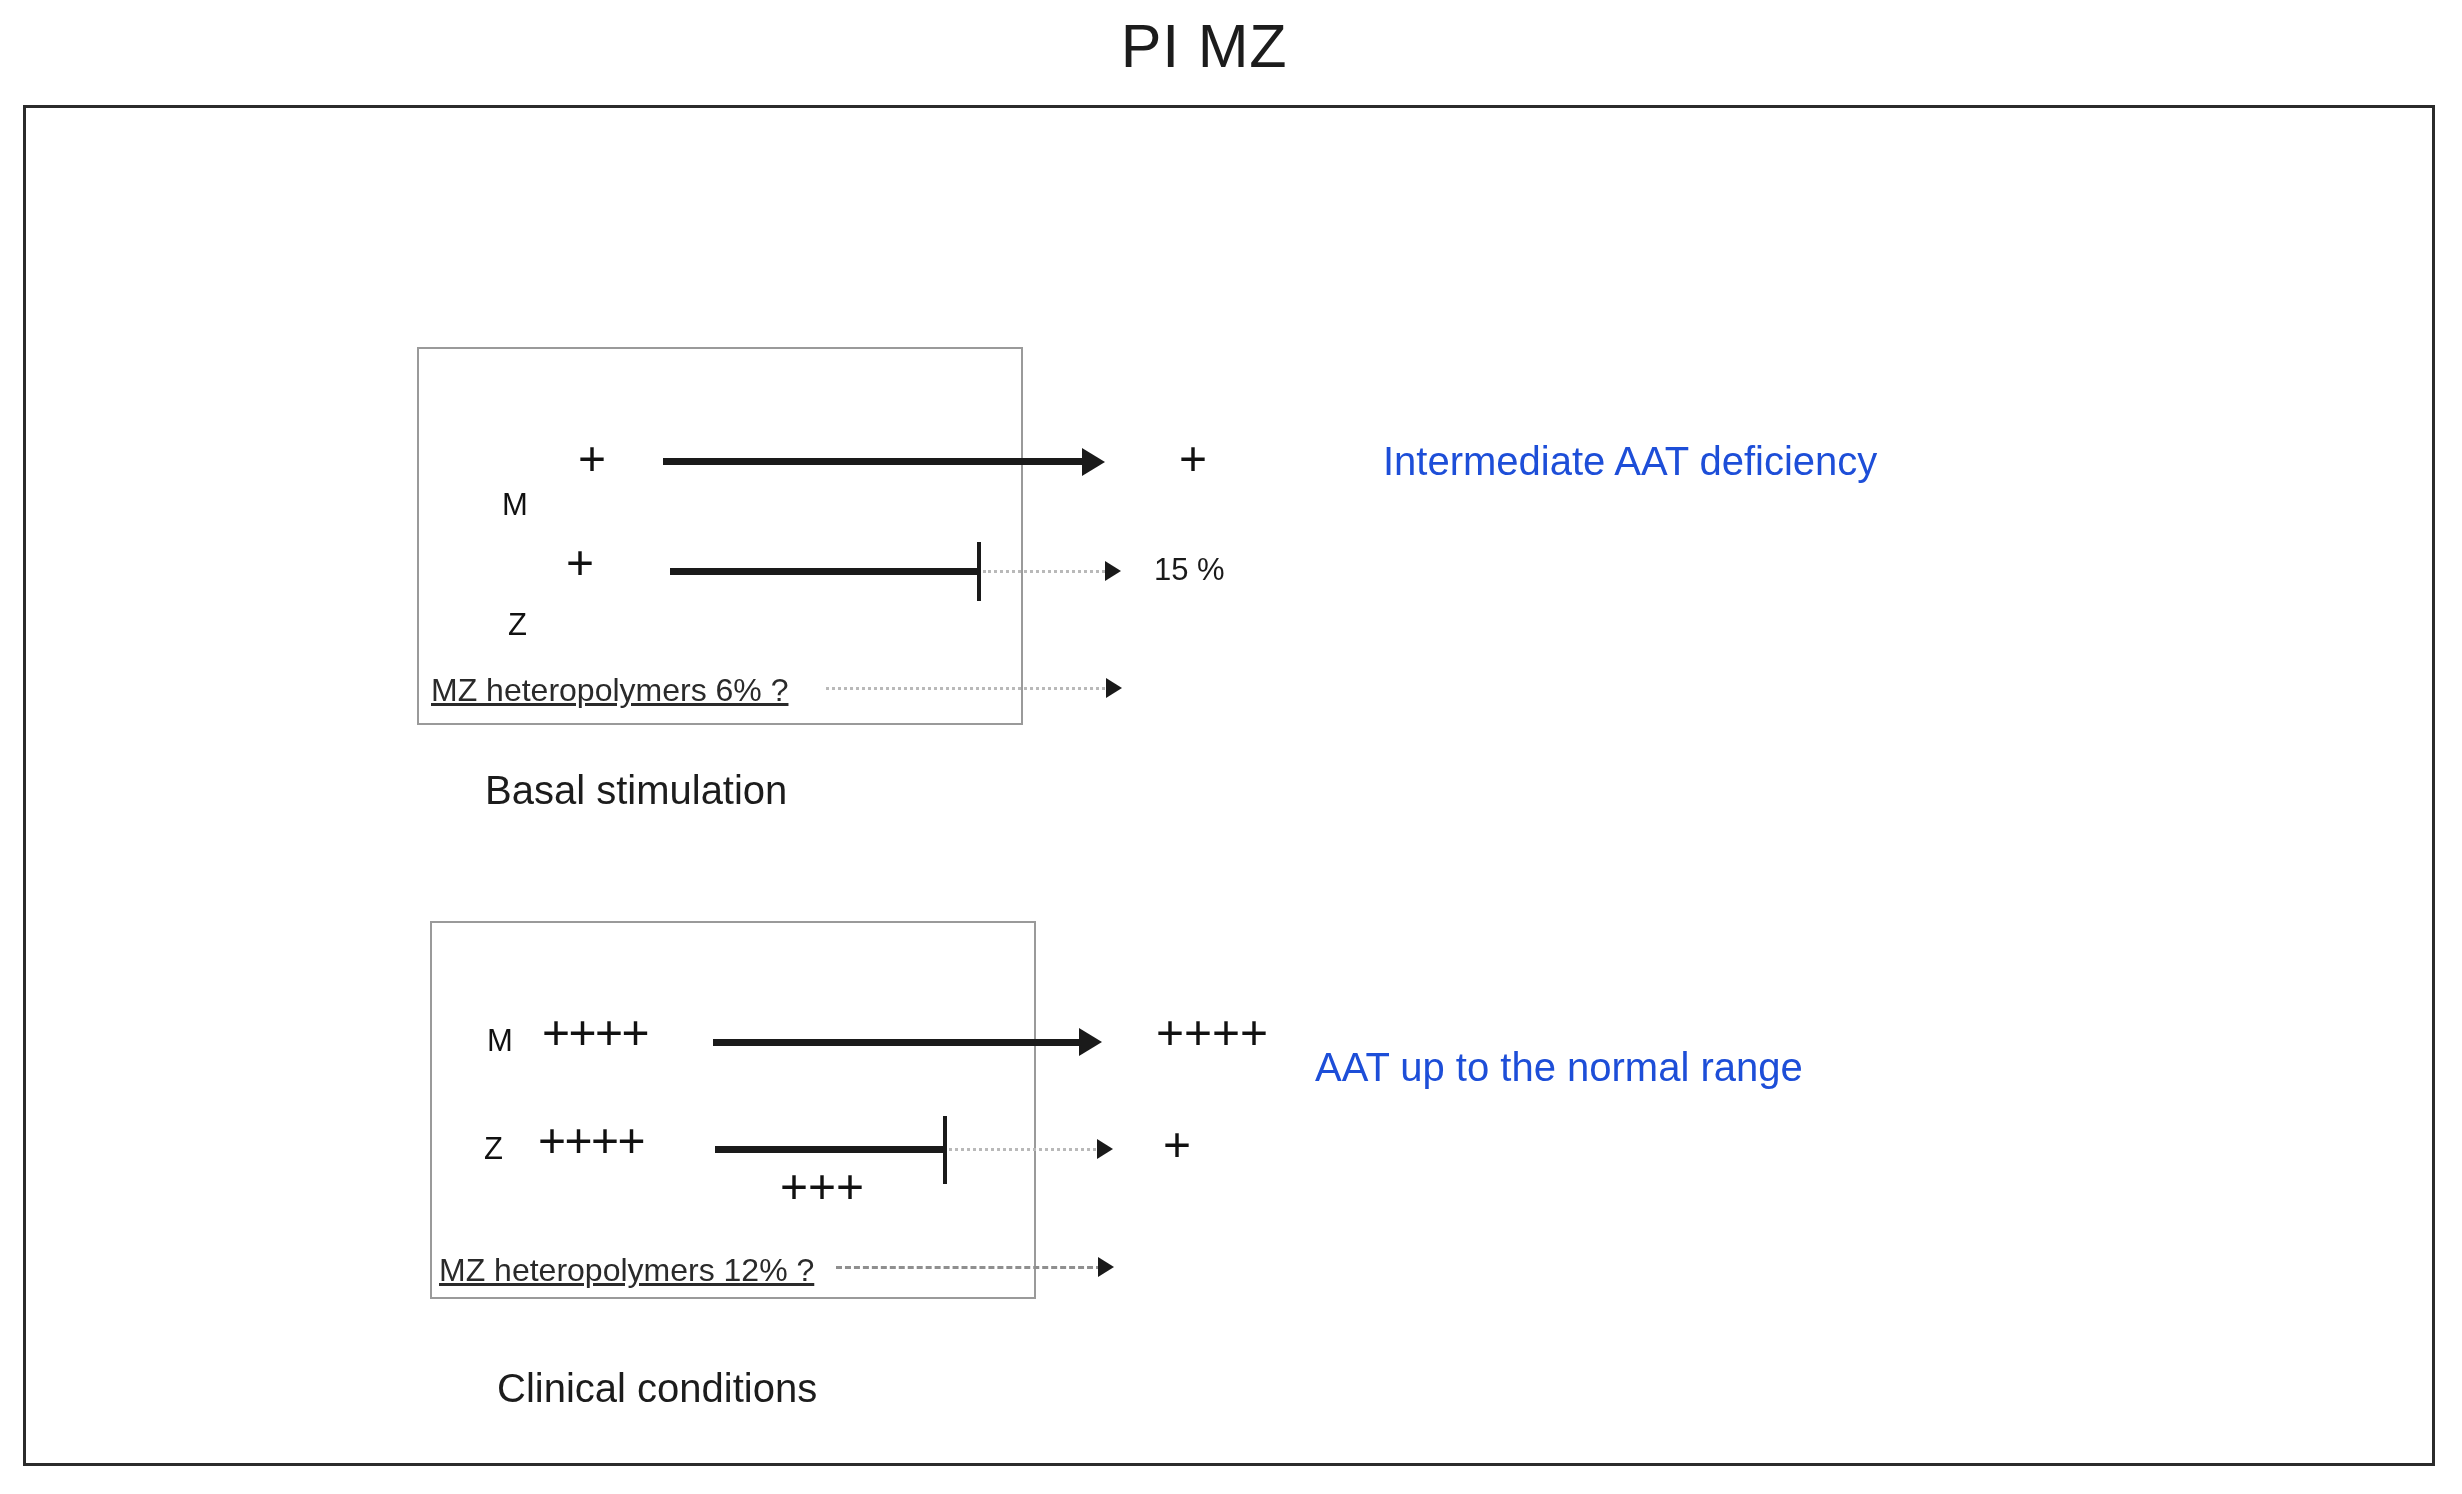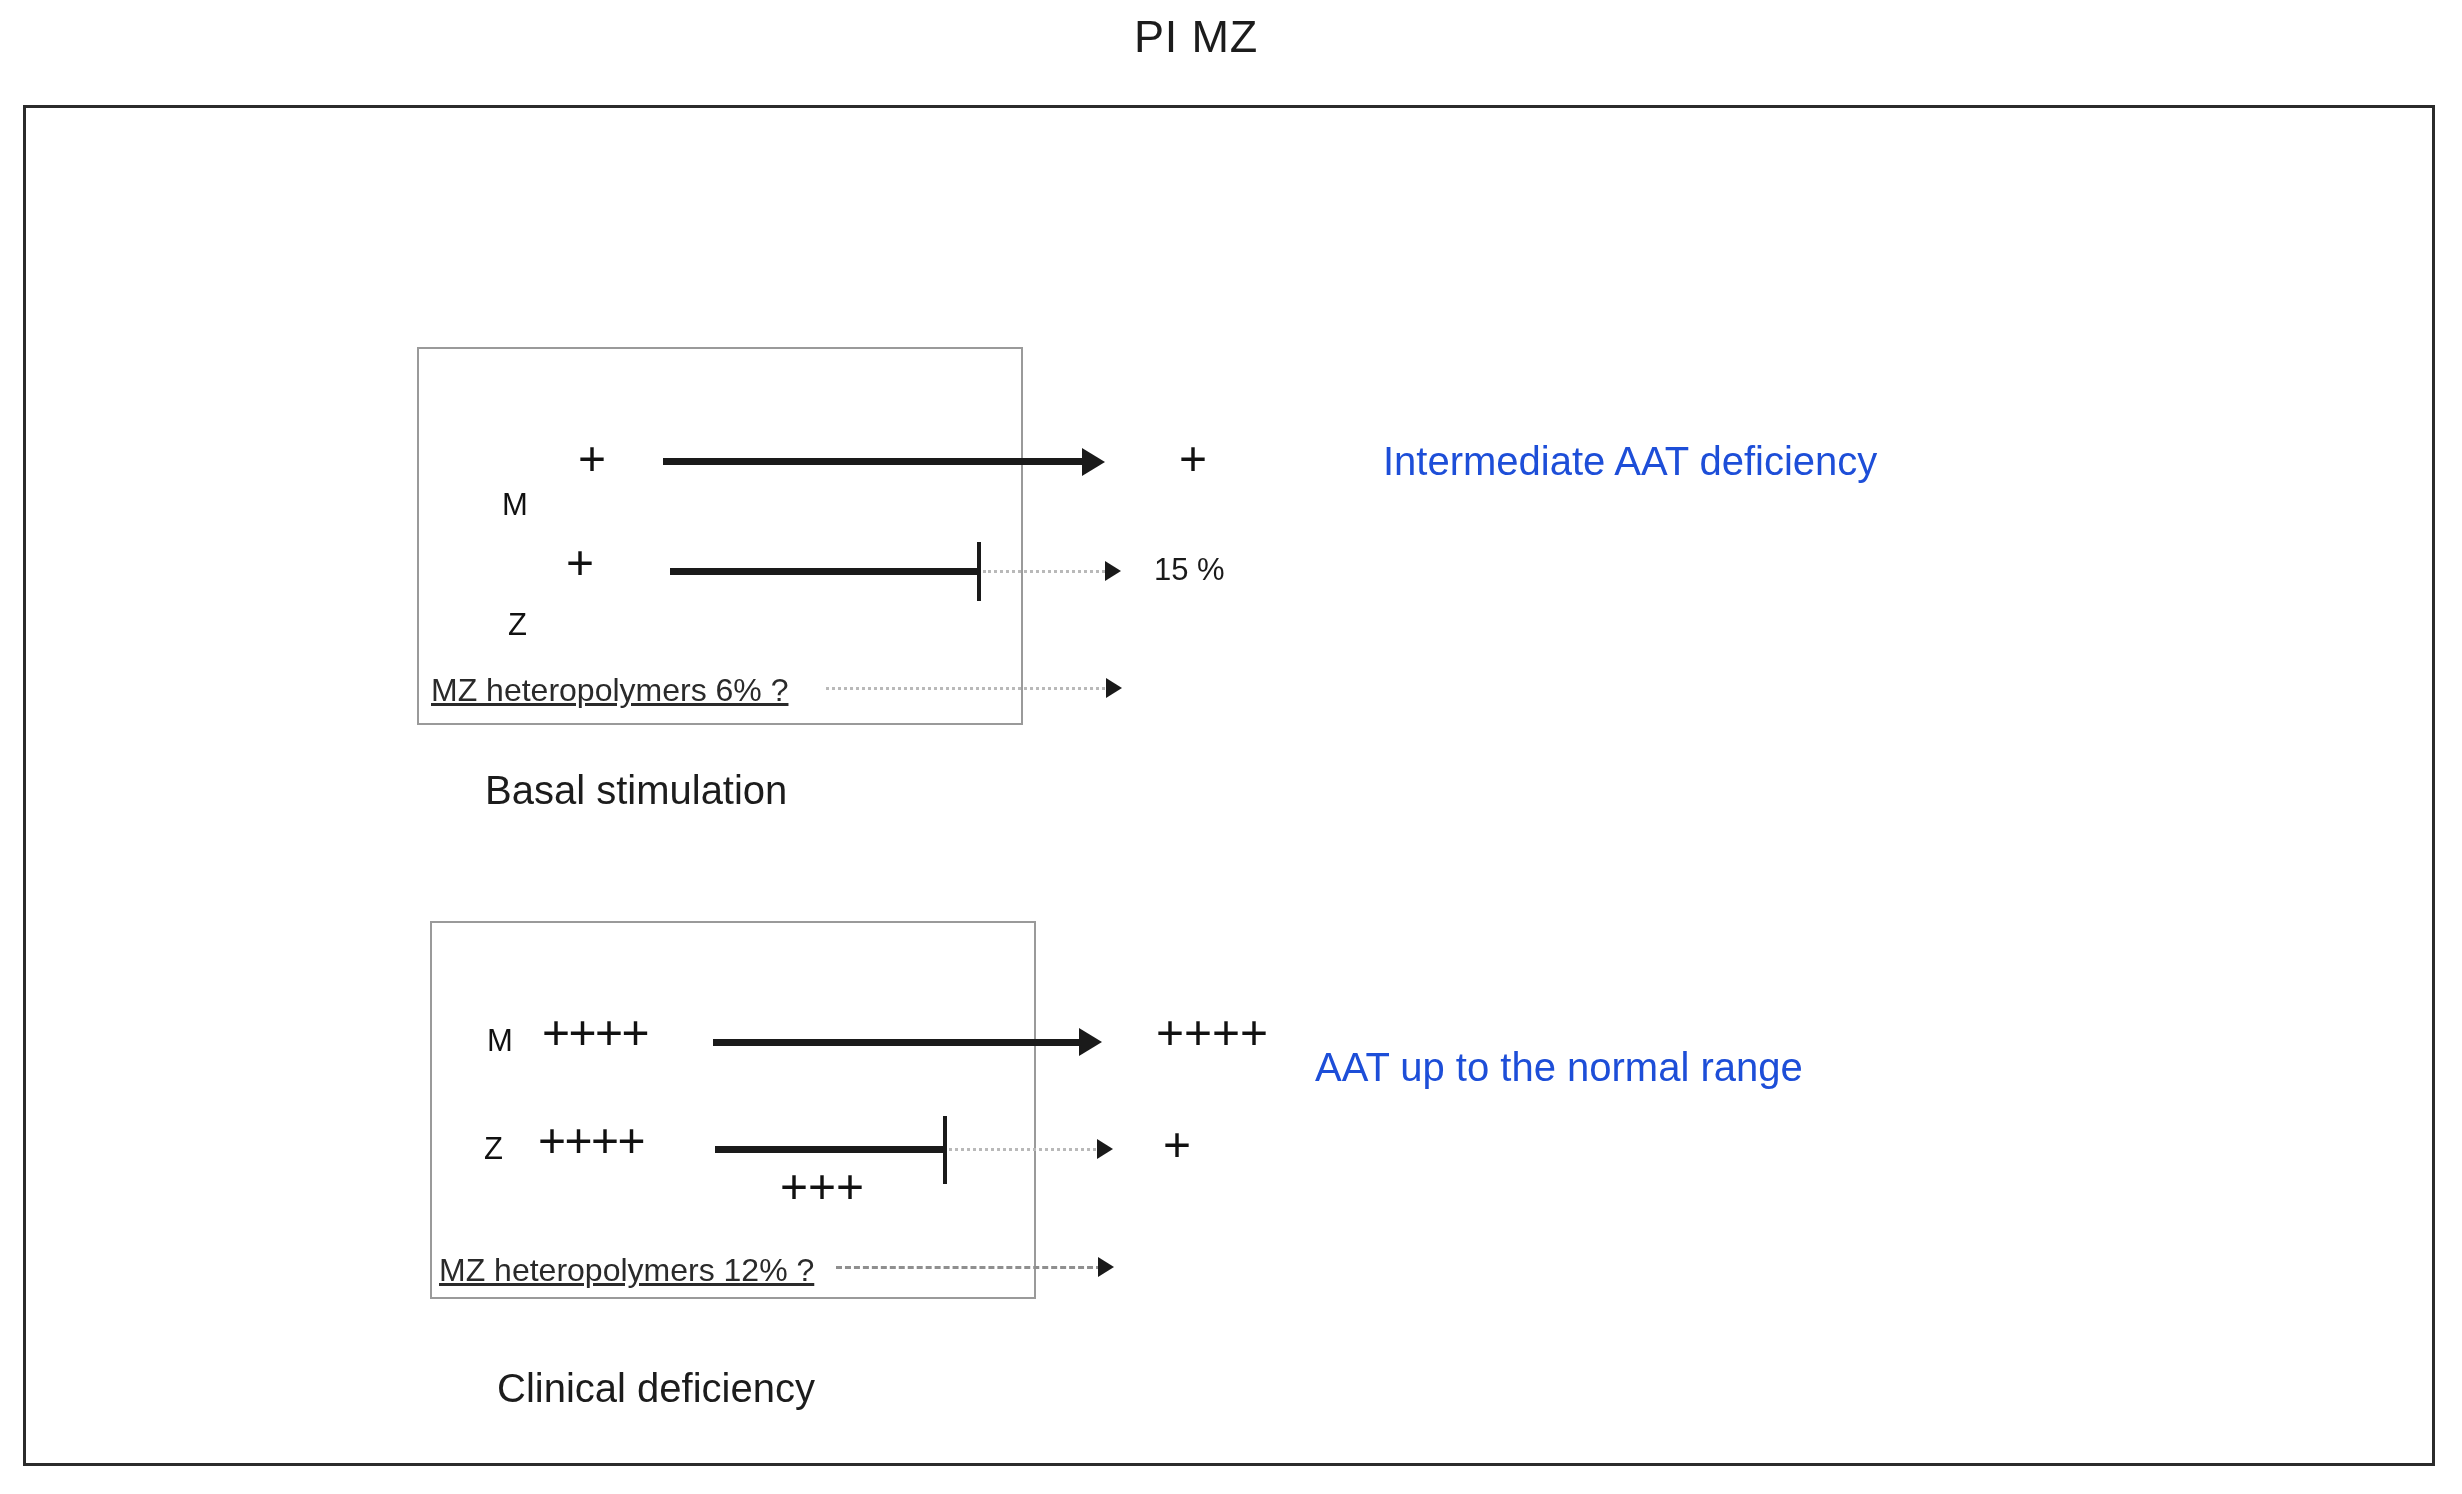"PI MZ" .fig-title { font-size: 45px -> 61px; left: 0 -> 8px }
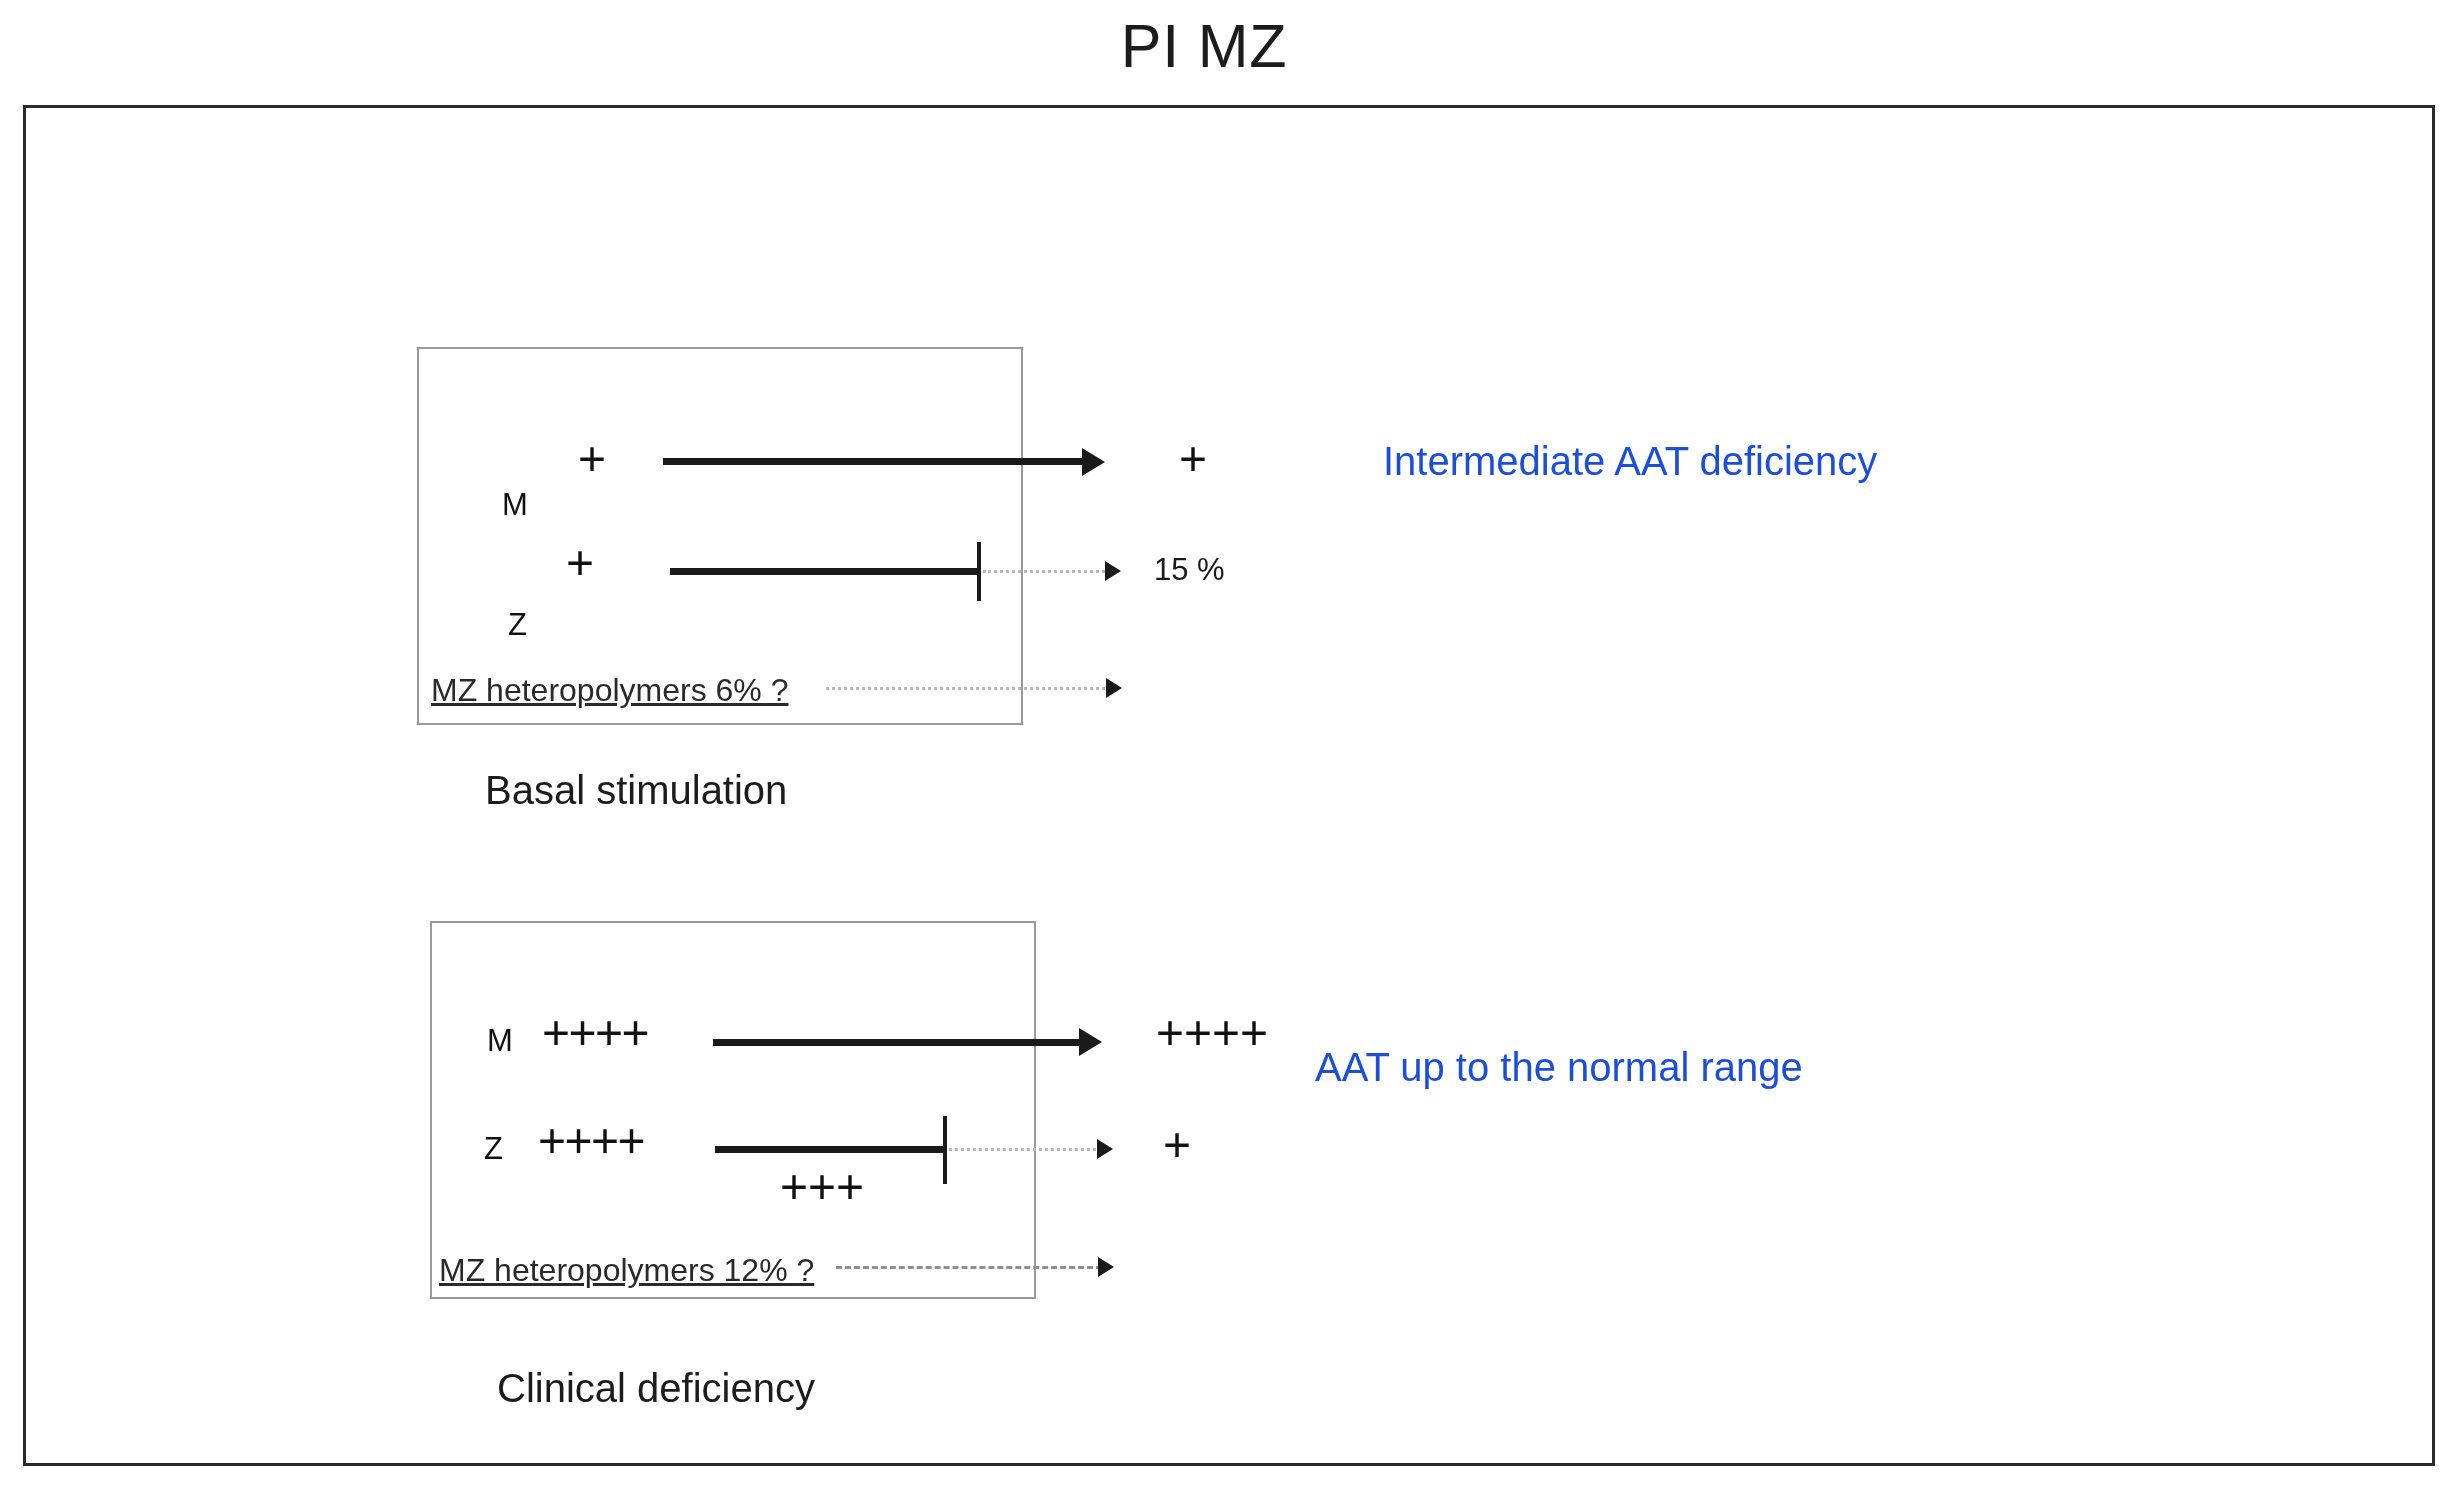"Clinical deficiency" span.panel-caption { text: deficiency -> conditions }
